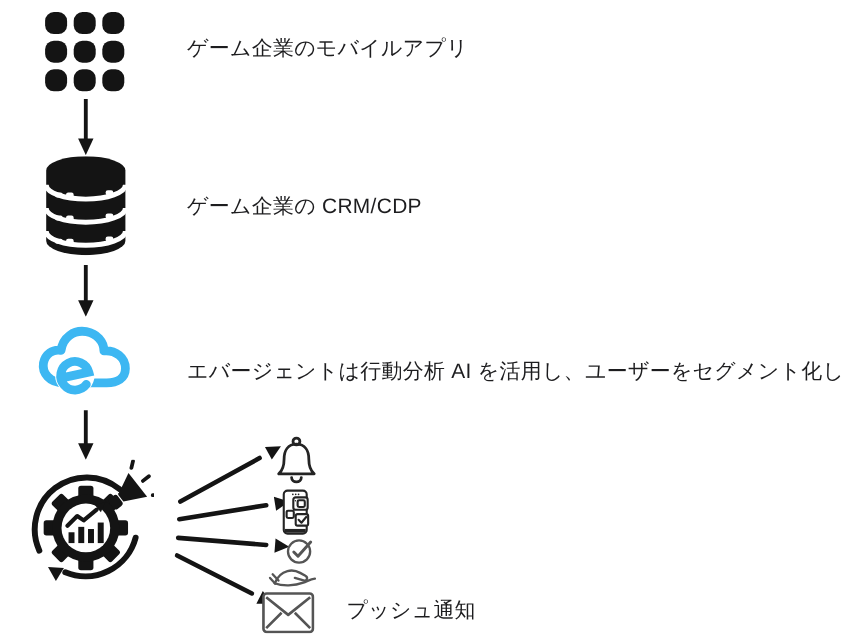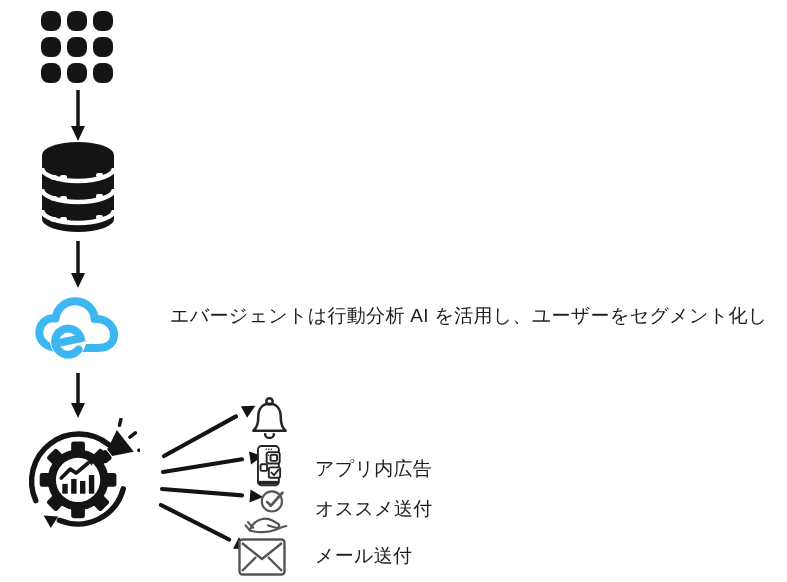"ゲーム企業のモバイルアプリ" div.label { html: none -> <div>ゲーム企業のモバイルアプリ</div> }
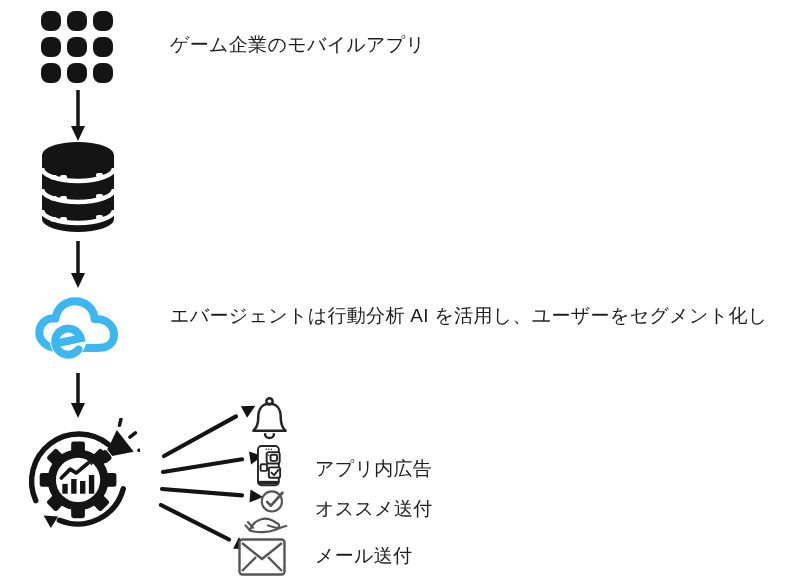"ゲーム企業の CRM/CDP" div.label { html: none -> <div>ゲーム企業の CRM/CDP</div> }
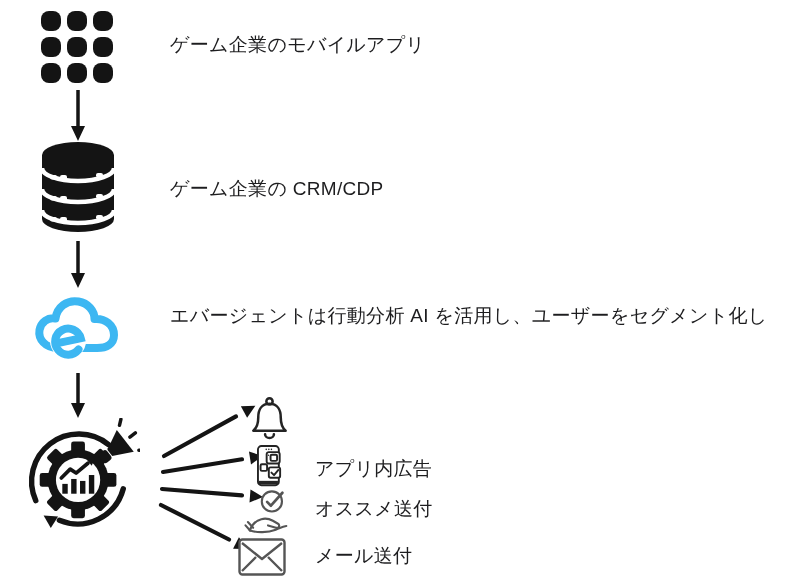"エバージェントは行動分析 AI を活用し、ユーザーをセグメント化し" .label-multi { margin-top: none -> 23px }
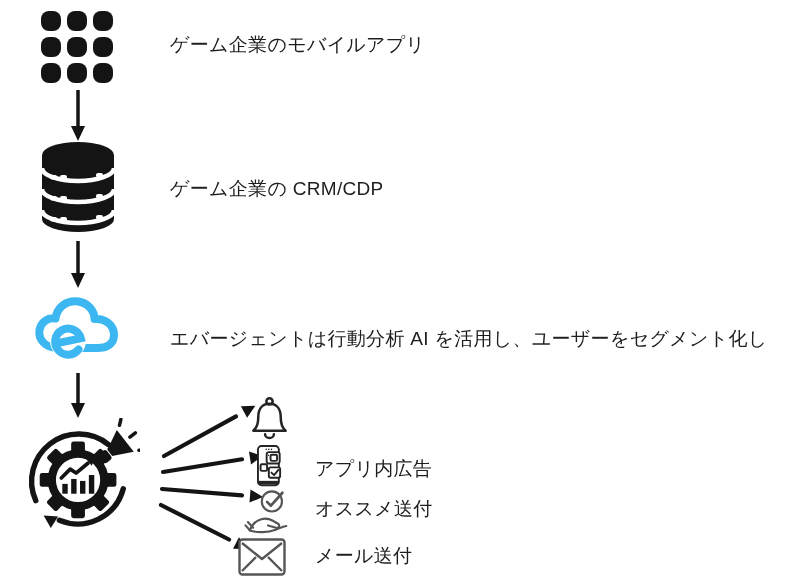"アプリ内広告" div.label { html: <div>アプリ内広告</div> -> none }
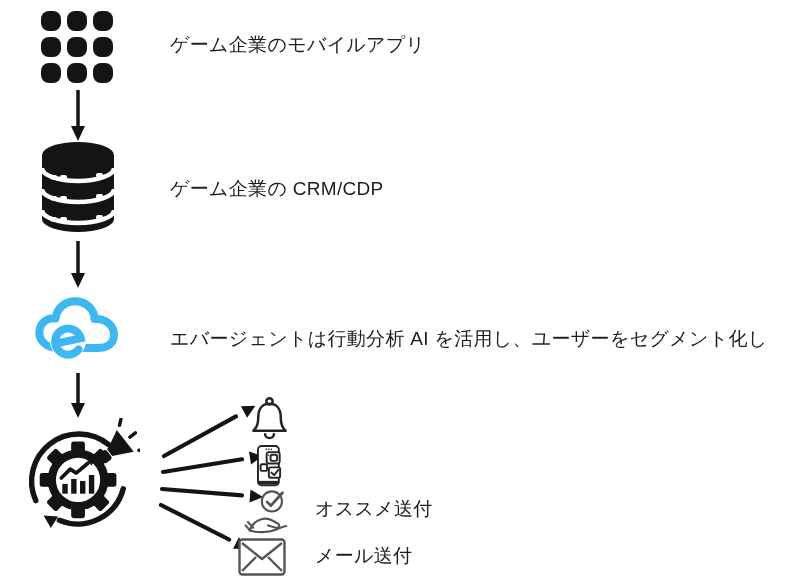"オススメ送付" div.label { html: <div>オススメ送付</div> -> none }
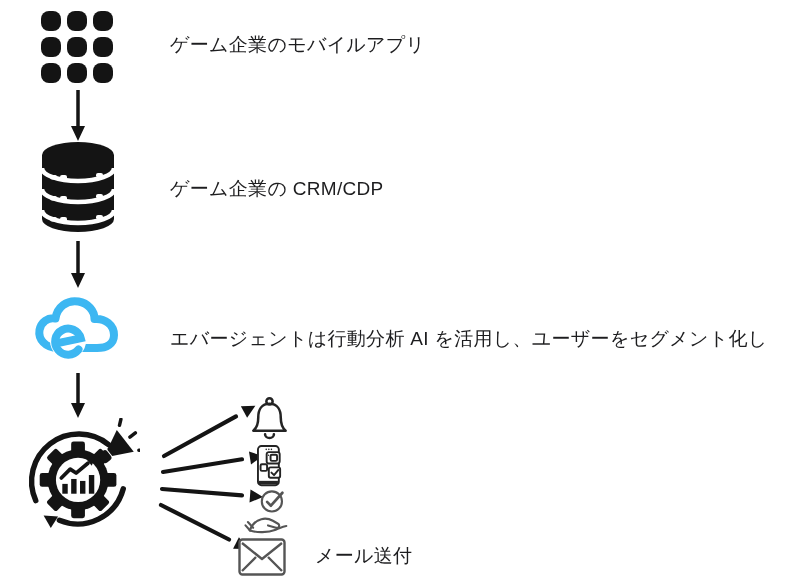"メール送付" div.label { text: メール送付 -> プッシュ通知 }
